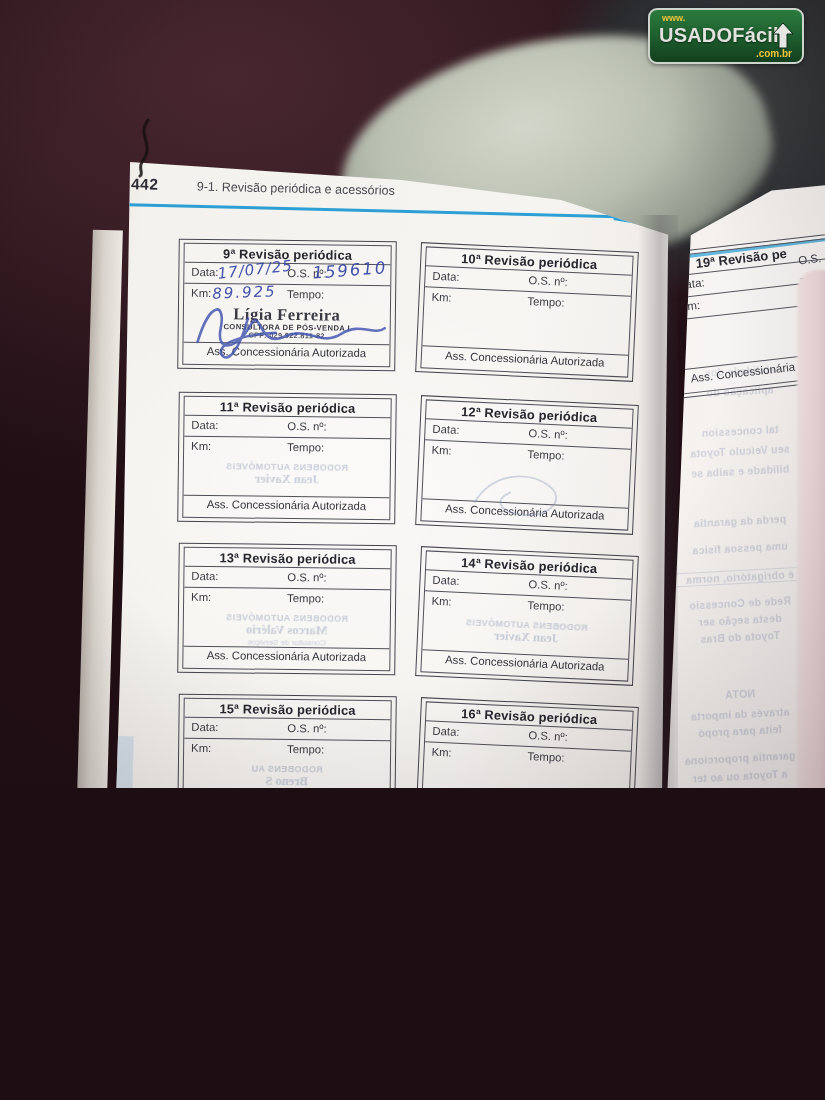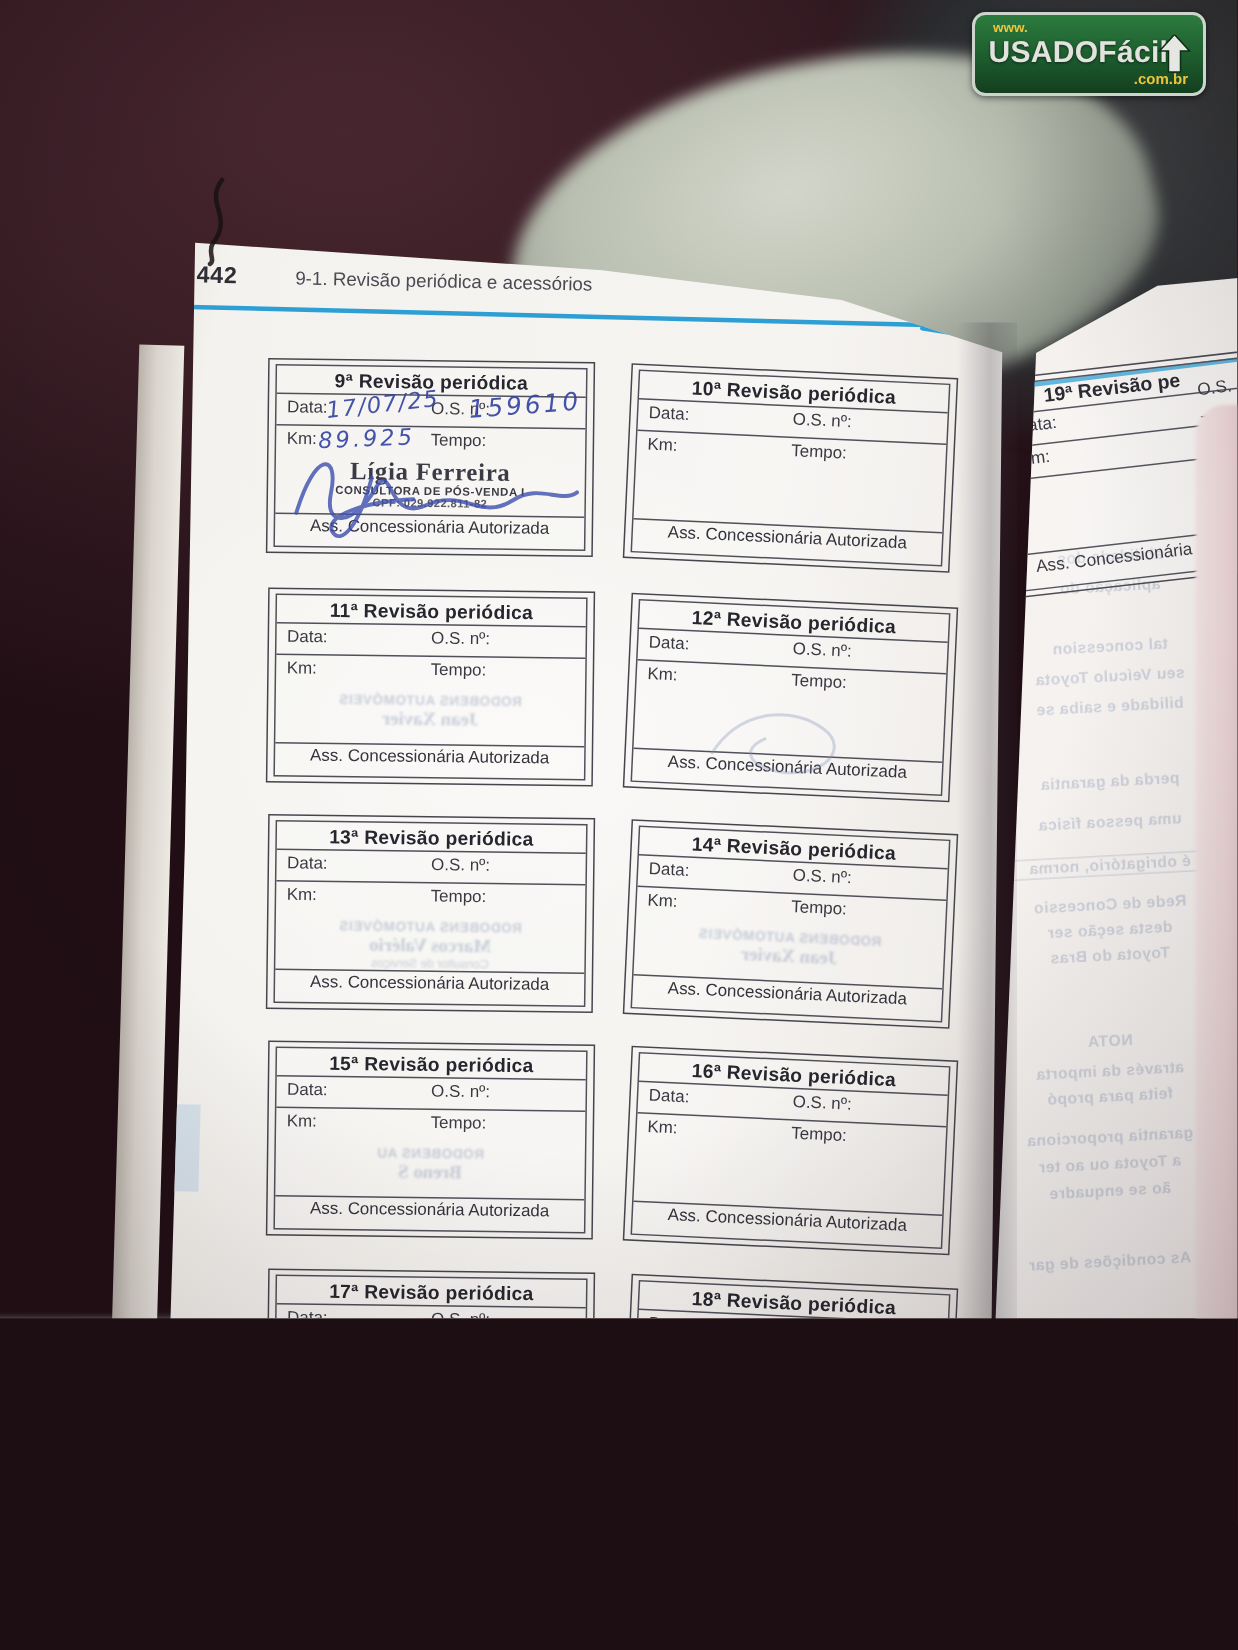"www." #canvas { height: 879px -> 788px }
